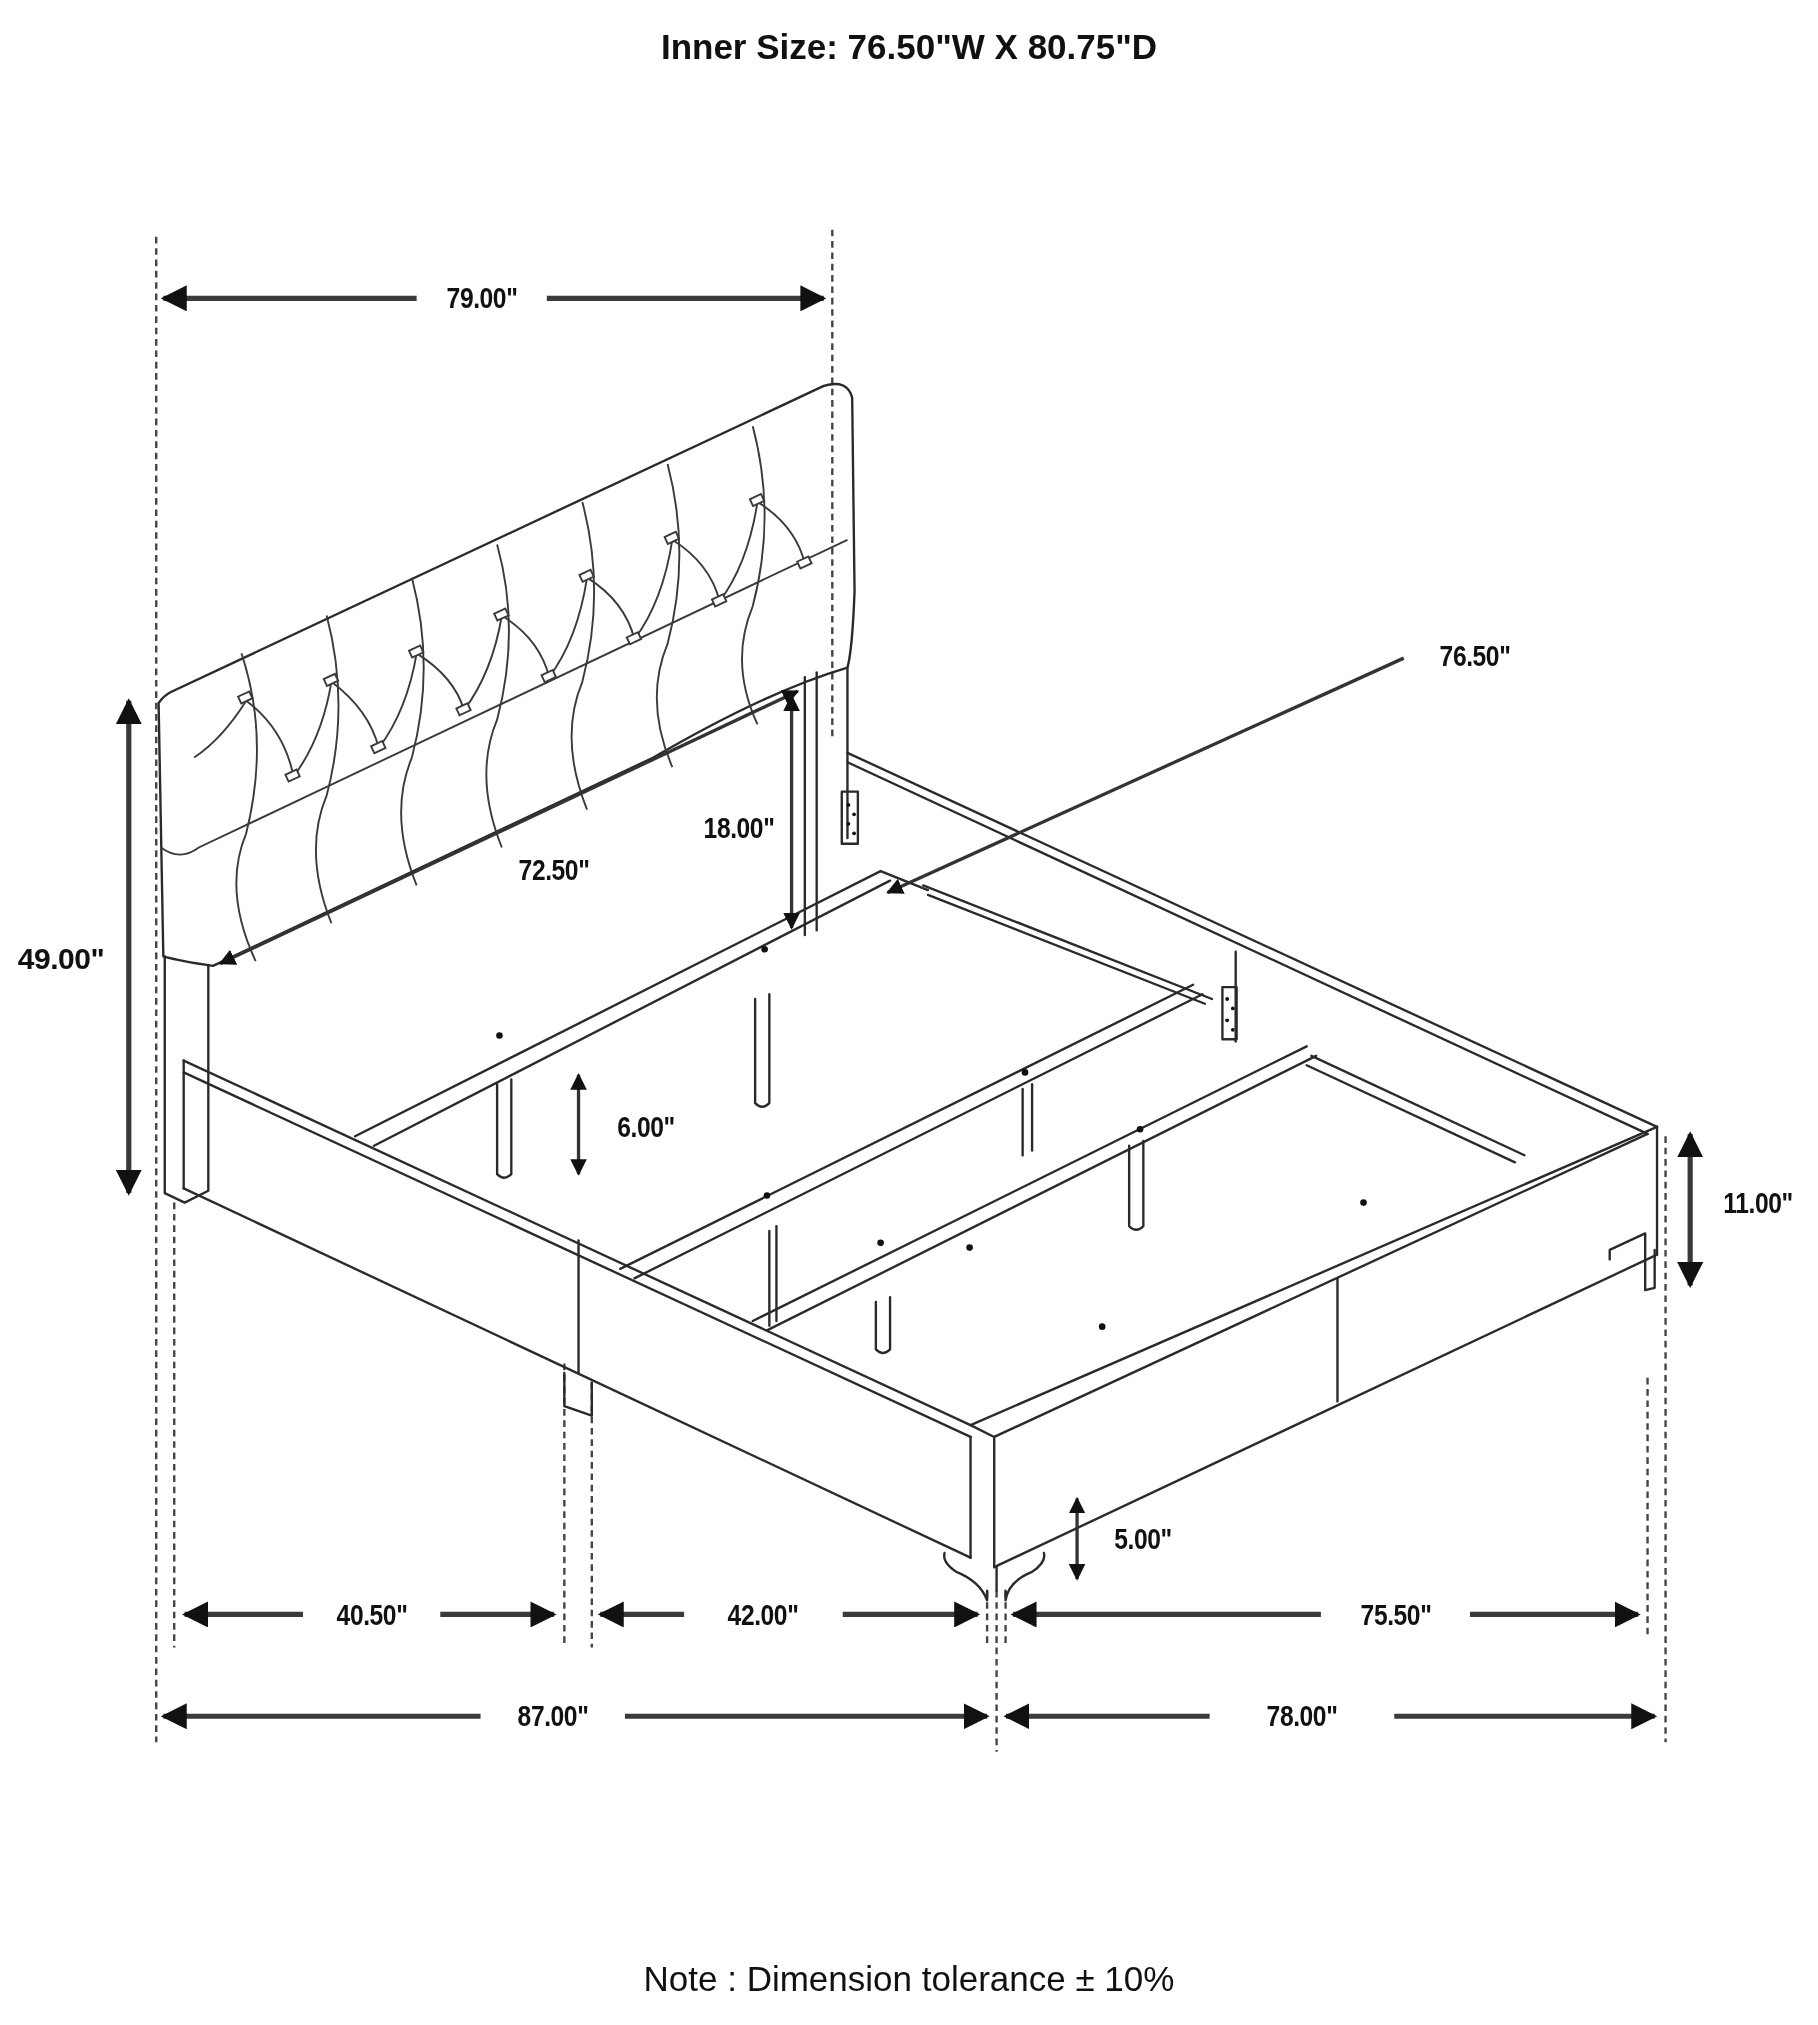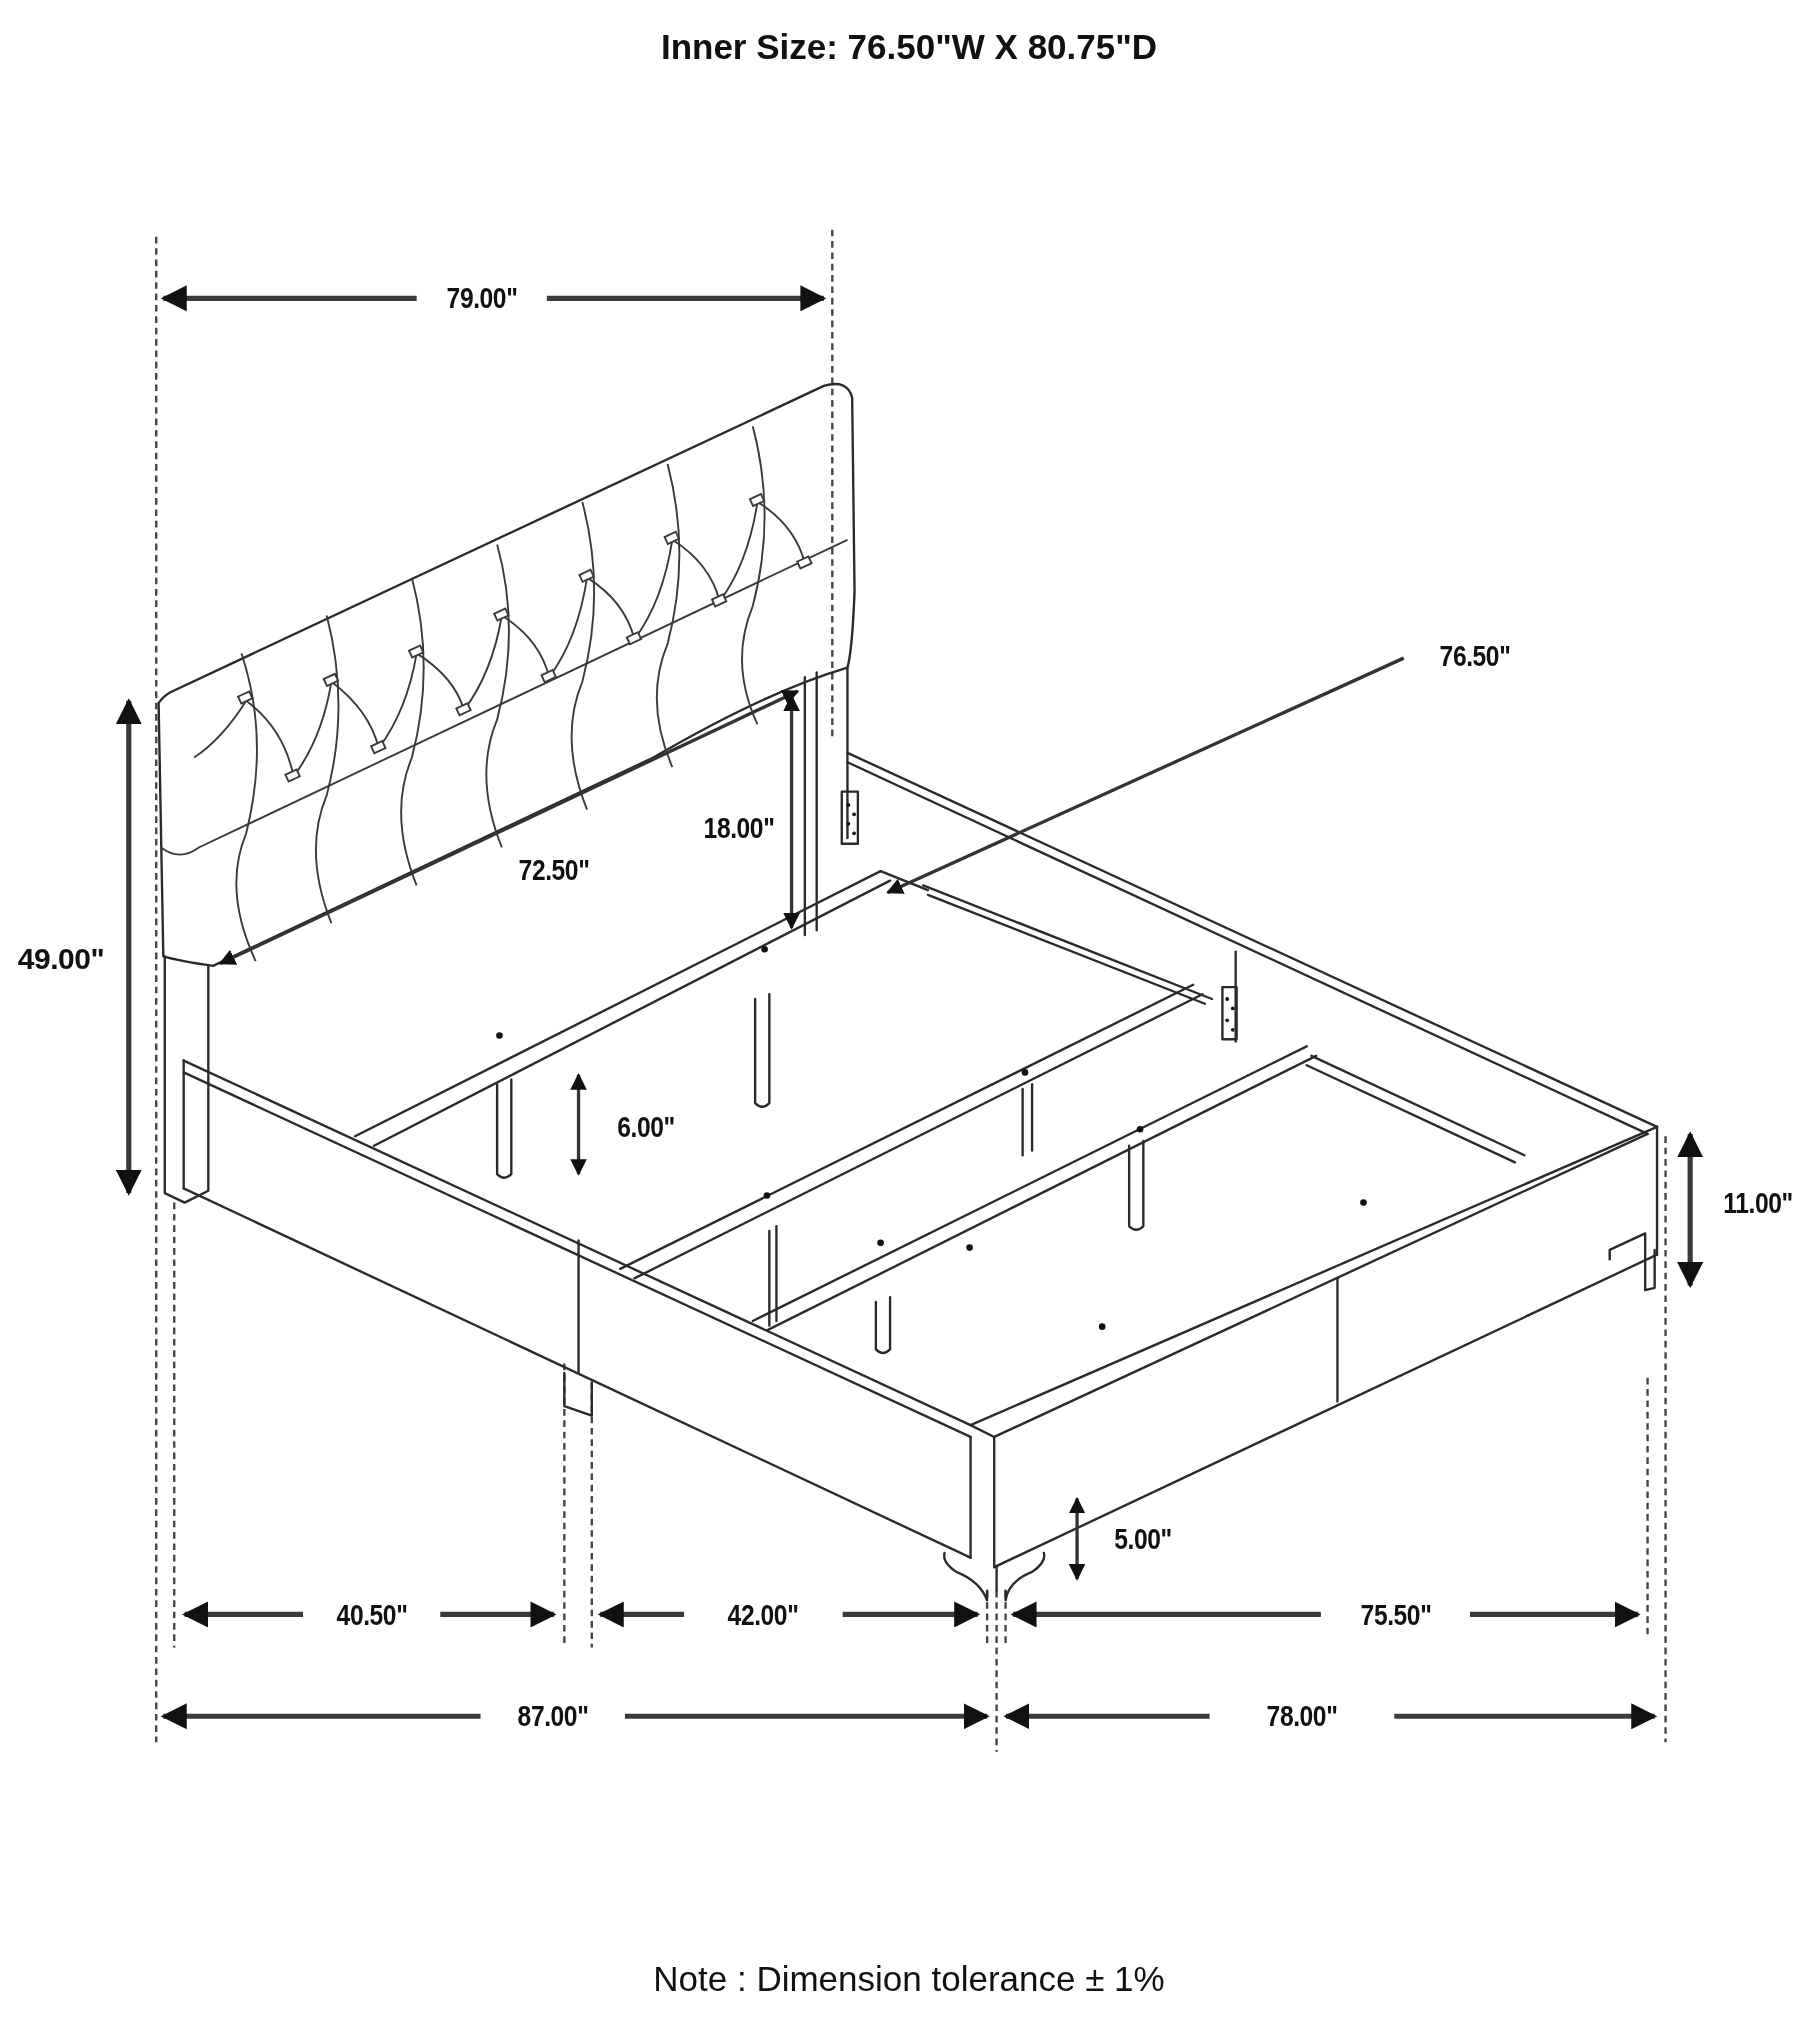"Note : Dimension tolerance ±" div.note { text: 1% -> 10% }
